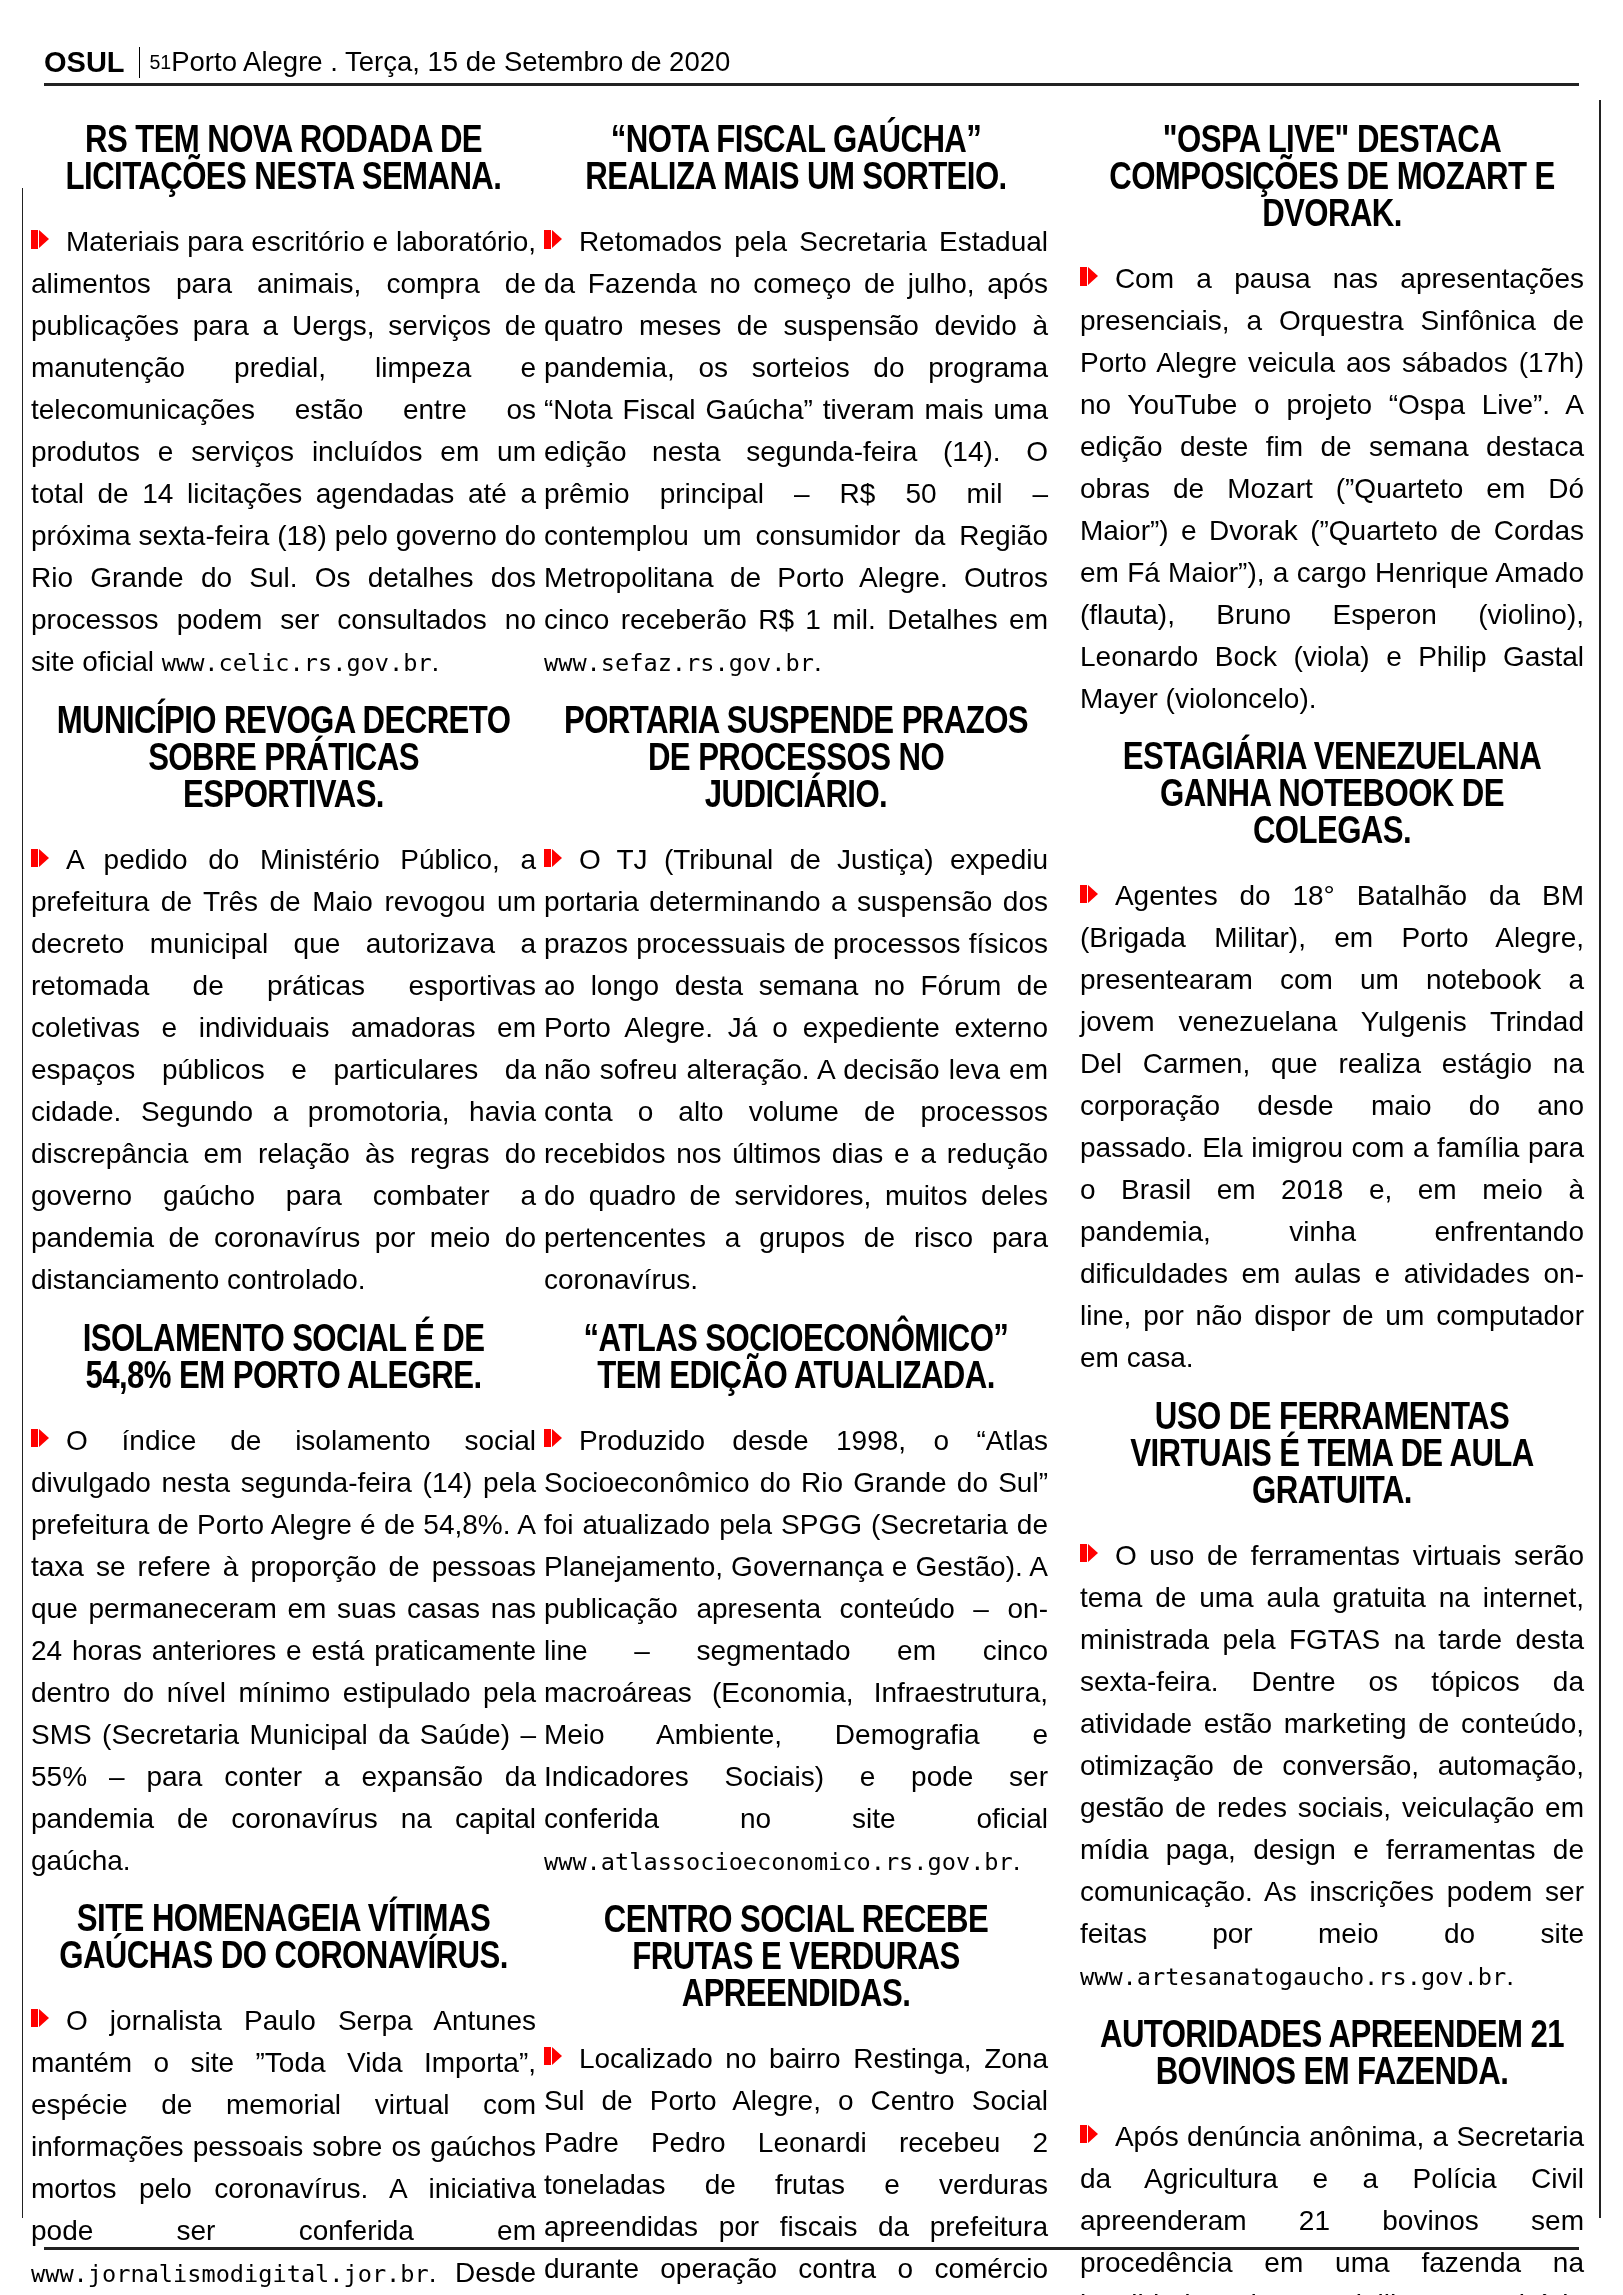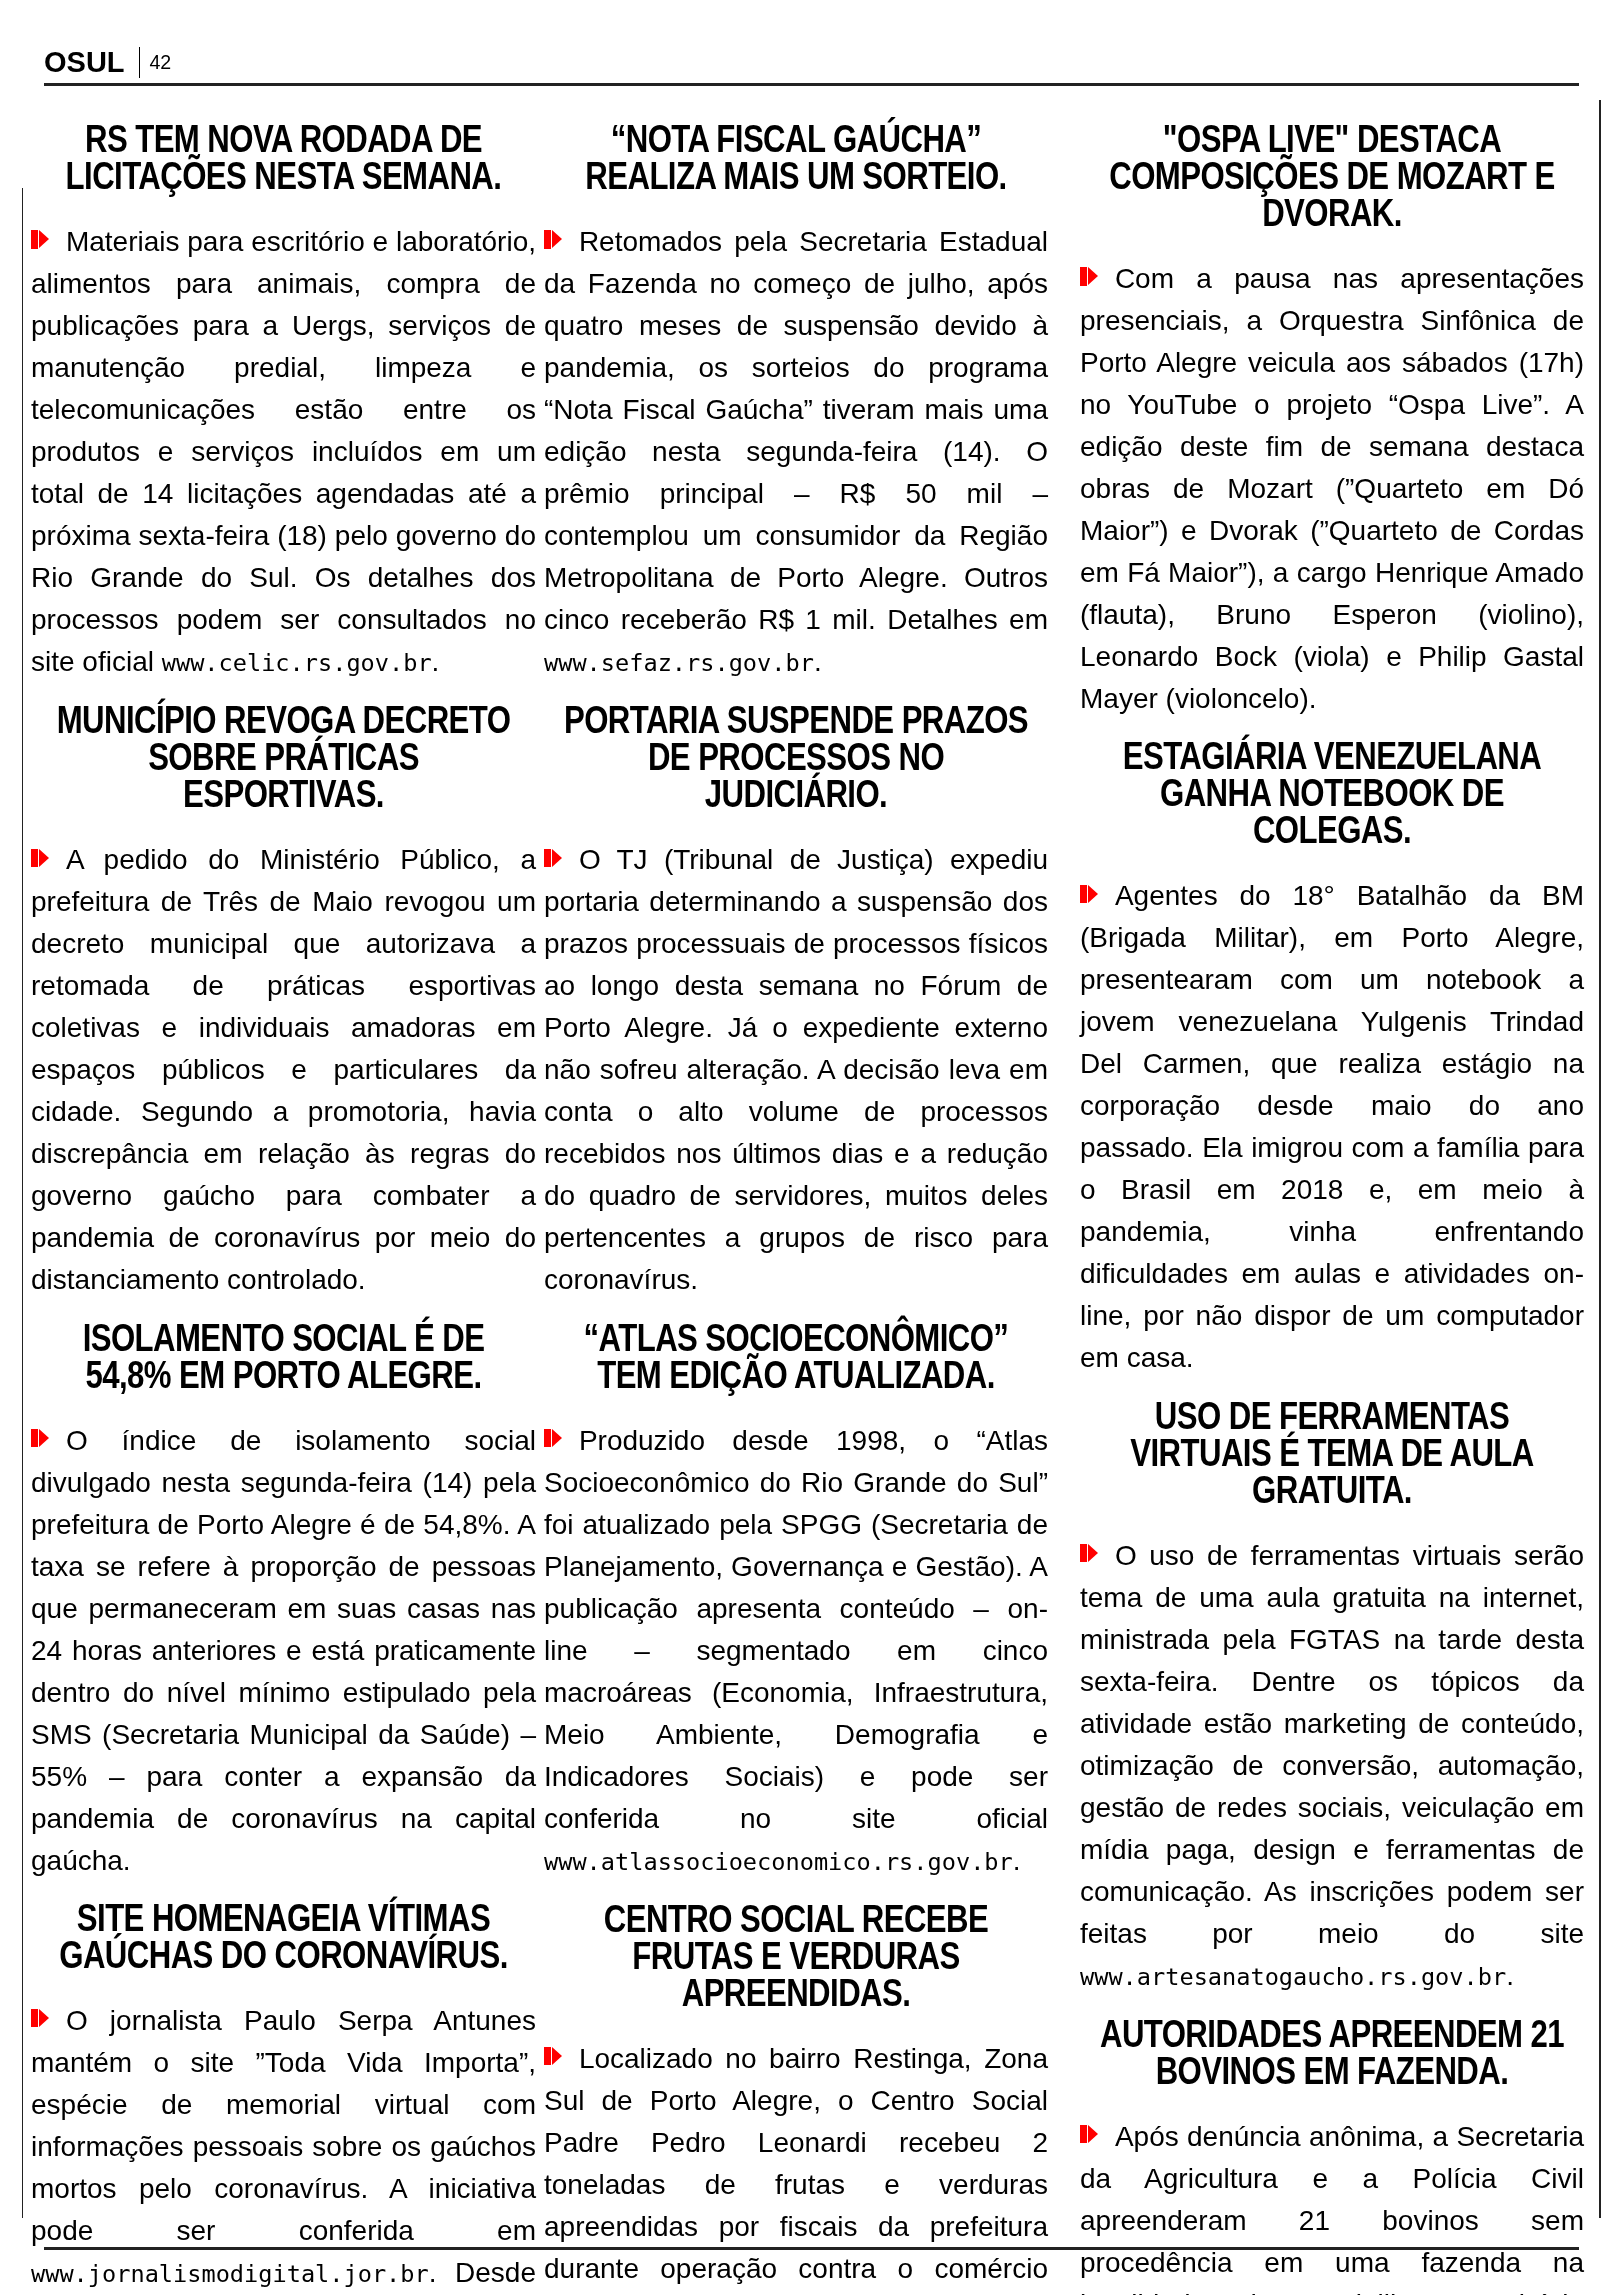"42" span.page-num { text: 42 -> 51 }
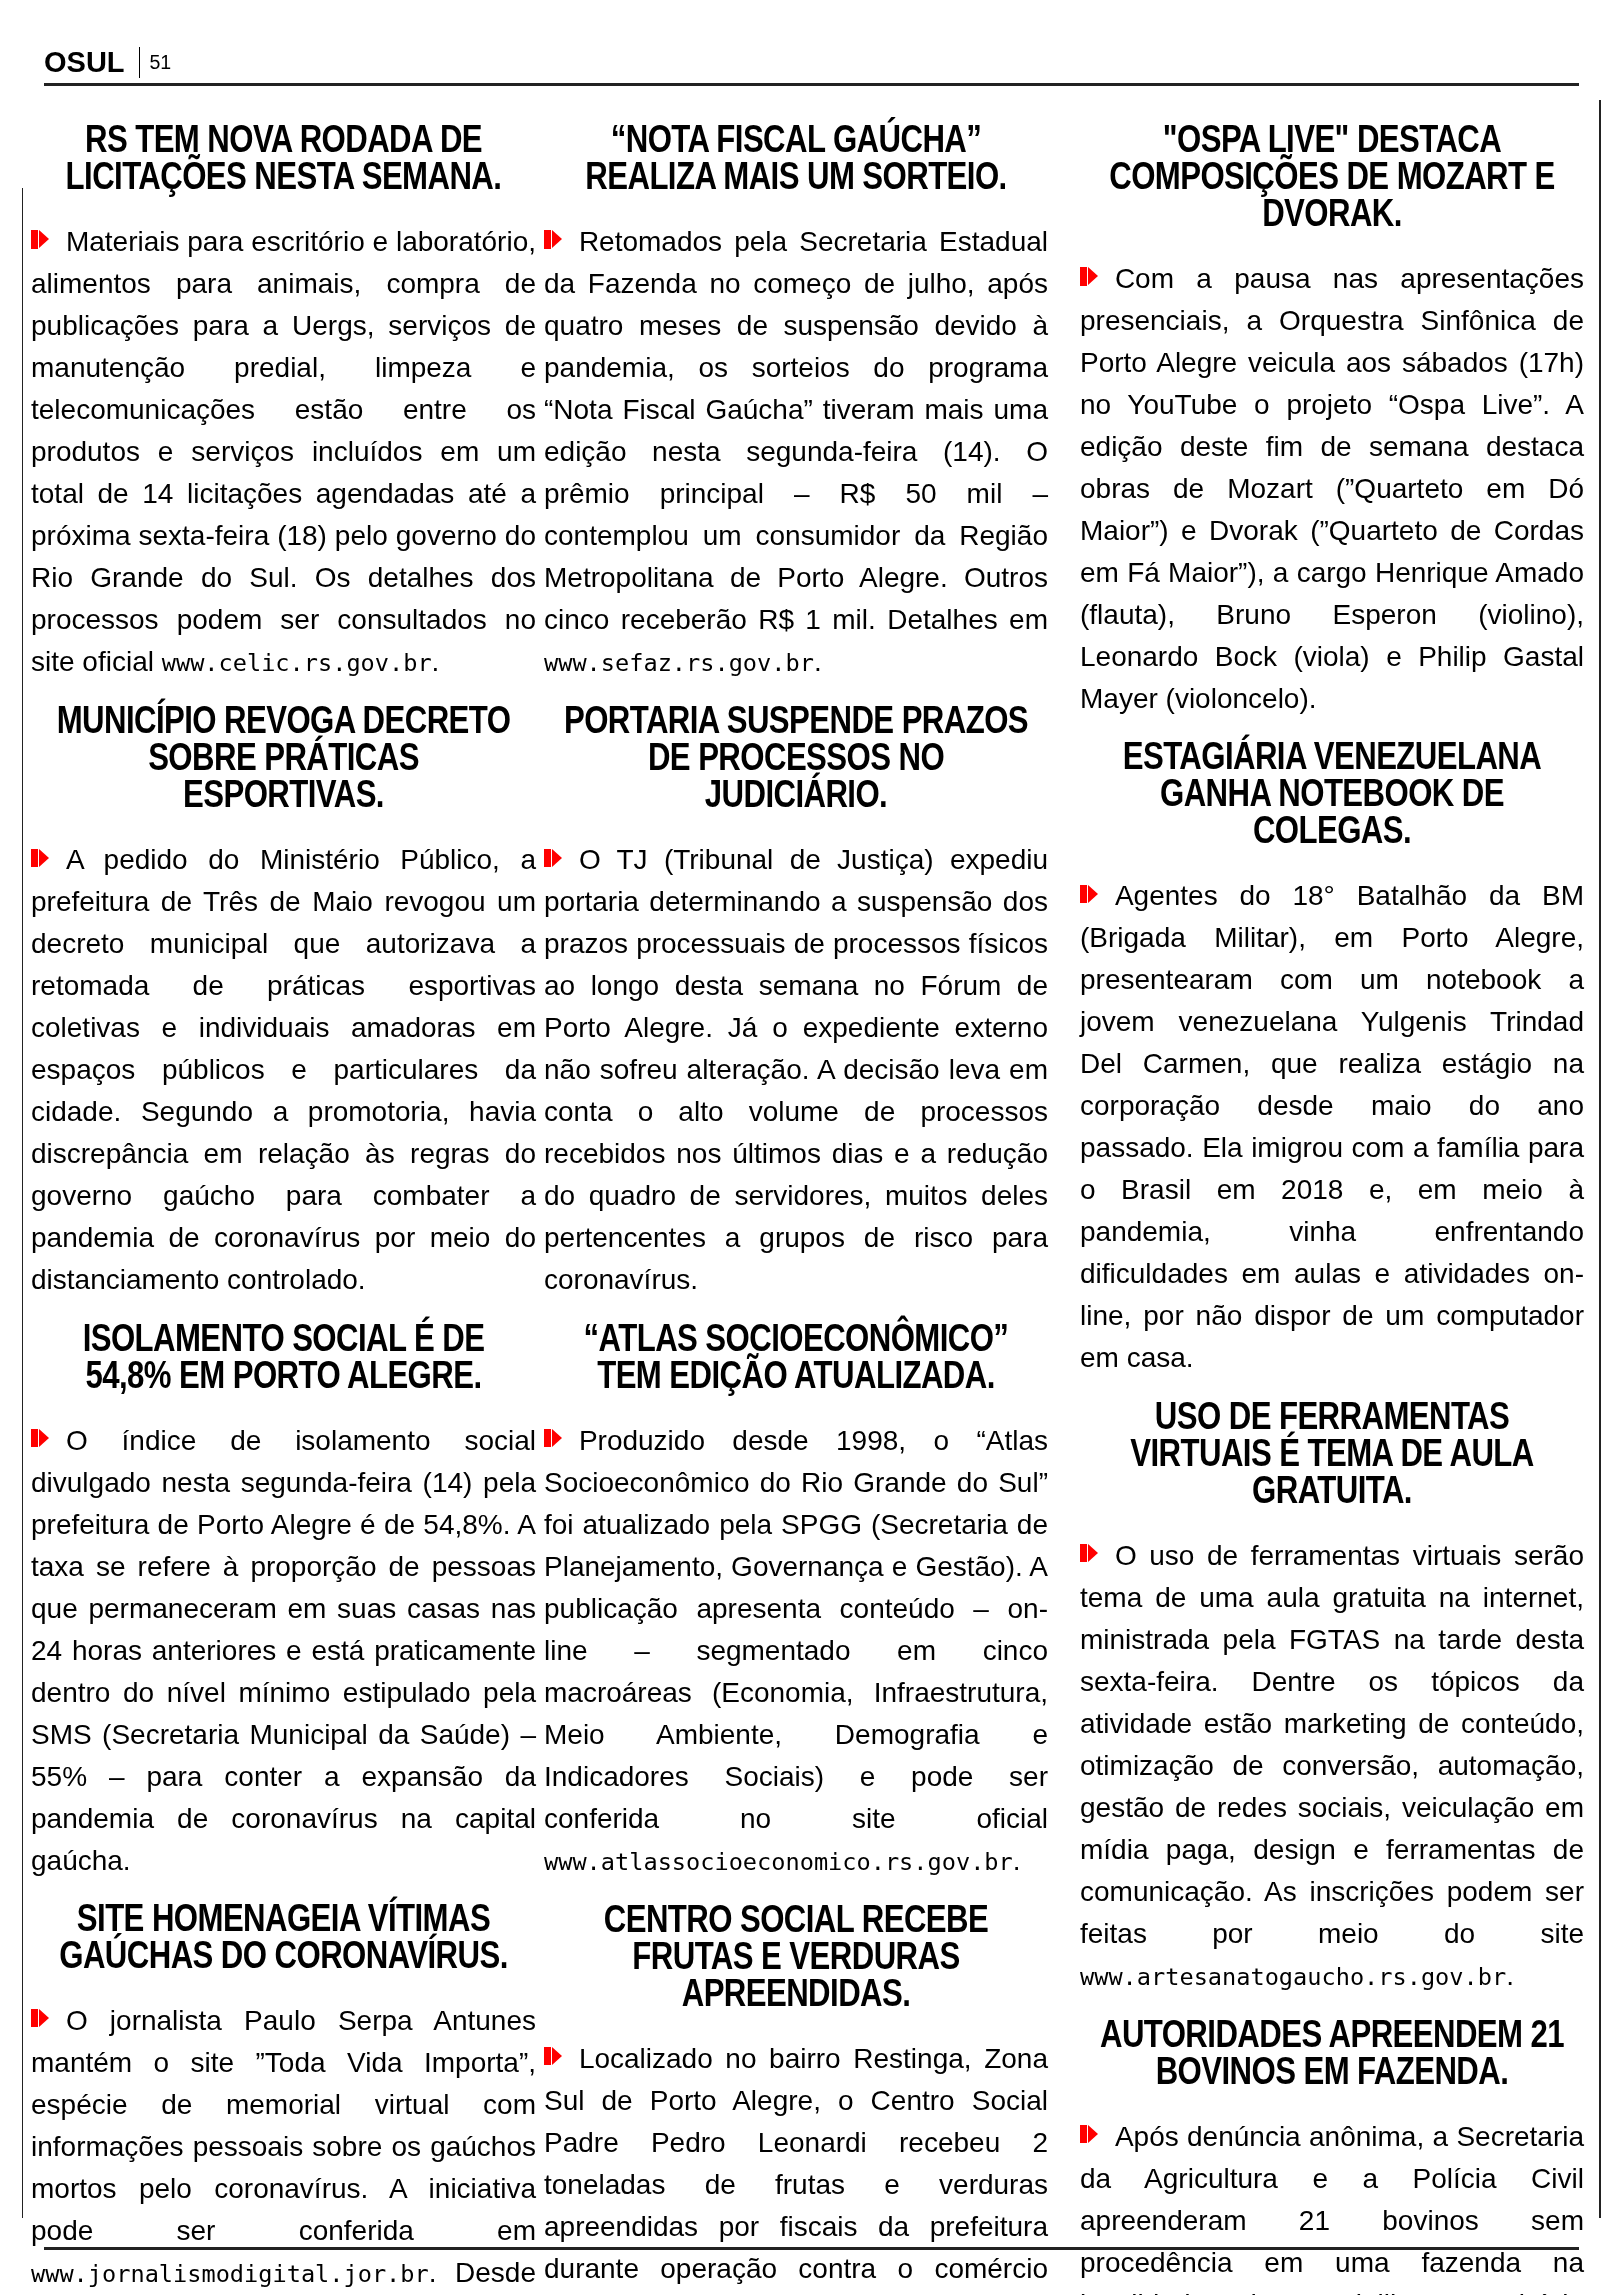"Porto Alegre . Terça, 15" div.dateline { html: none -> <div>Porto Alegre . Terça, 15 de Setembro de 2020</div> }
